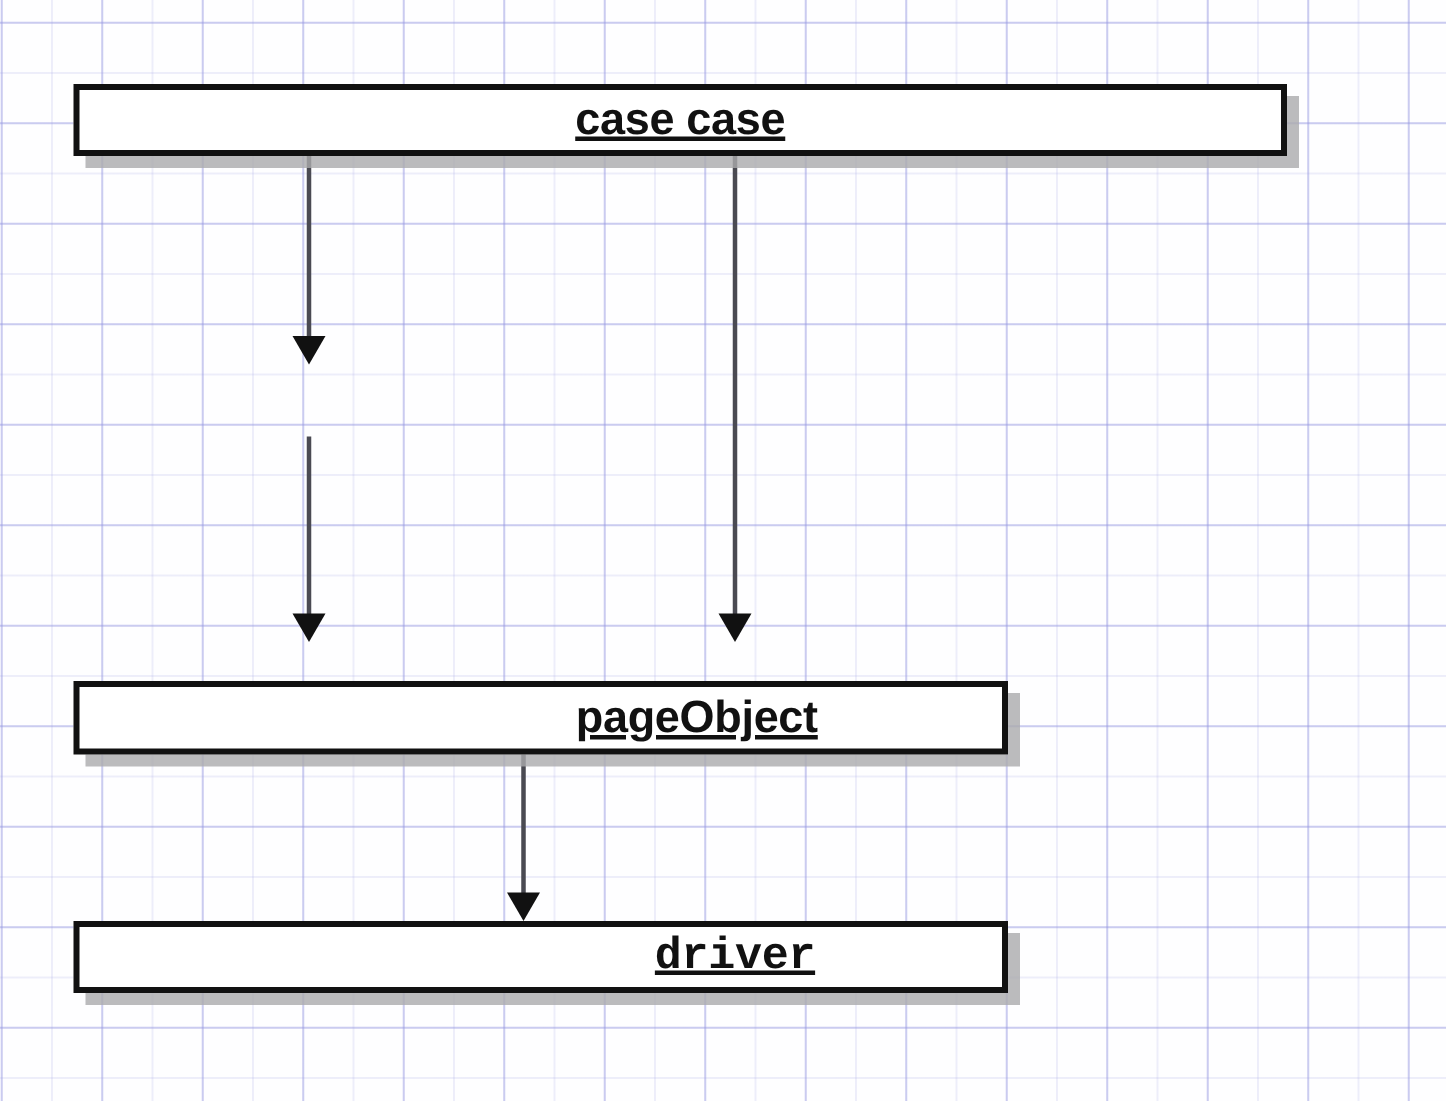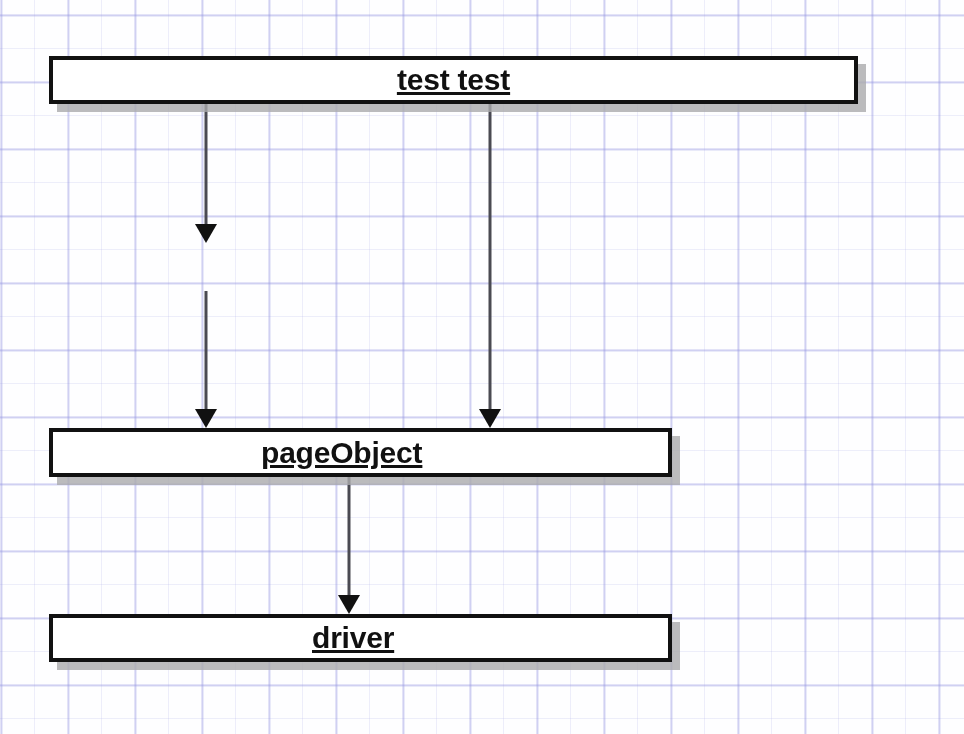"test test" span.node-label { text: test test -> case case }
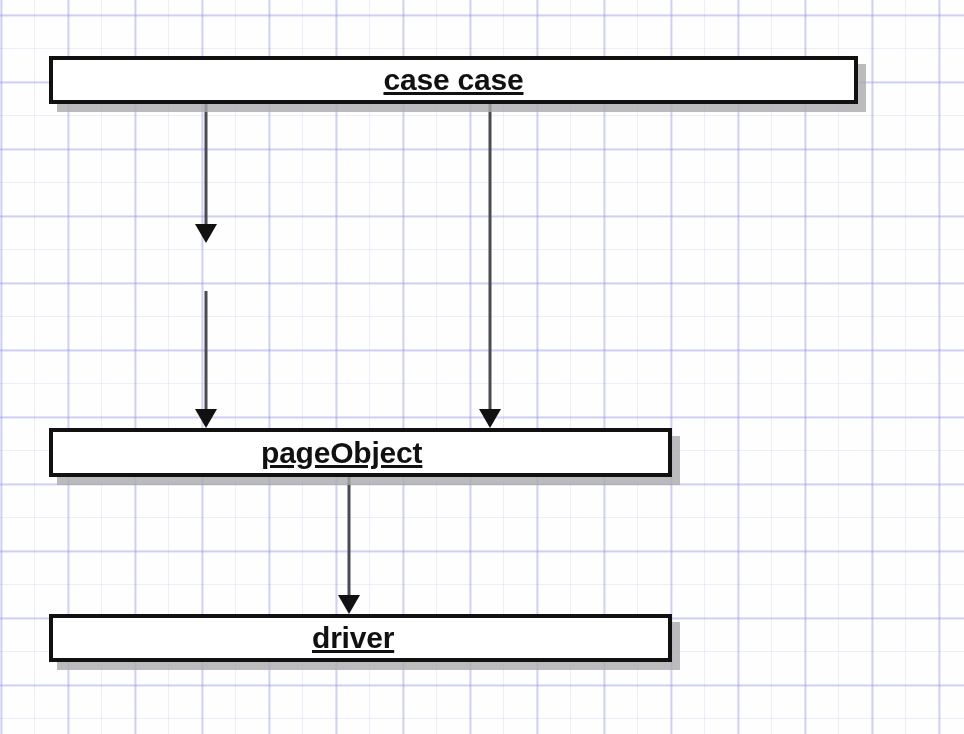"pageObject" #node-pageobject { justify-content: flex-start -> center; margin-top: none -> 26px }
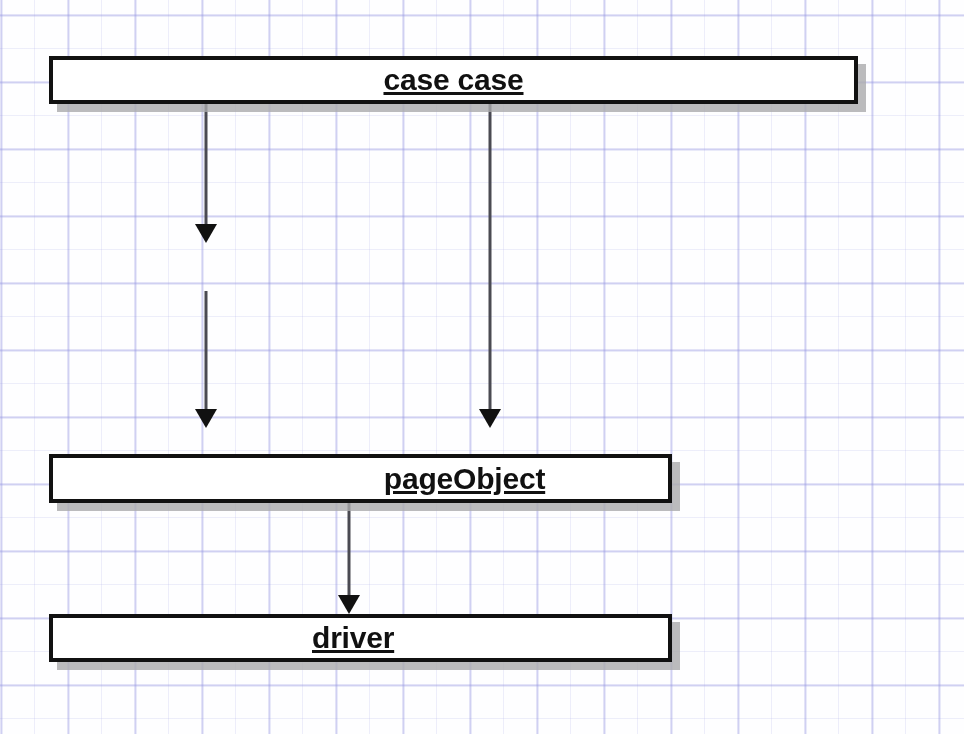"driver" #node-driver { font-family: none -> Liberation Mono, monospace; justify-content: flex-start -> center }
